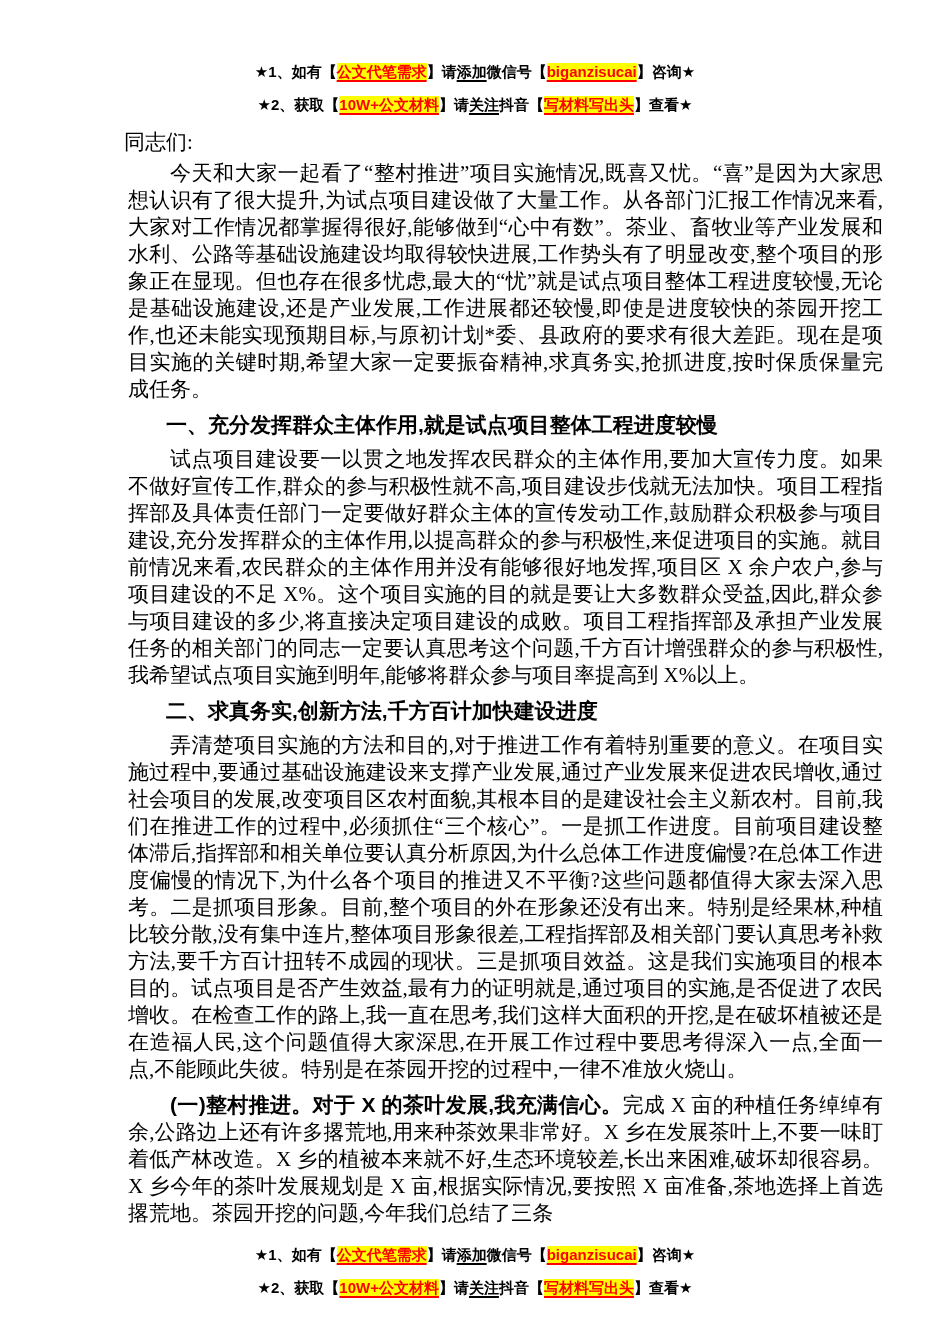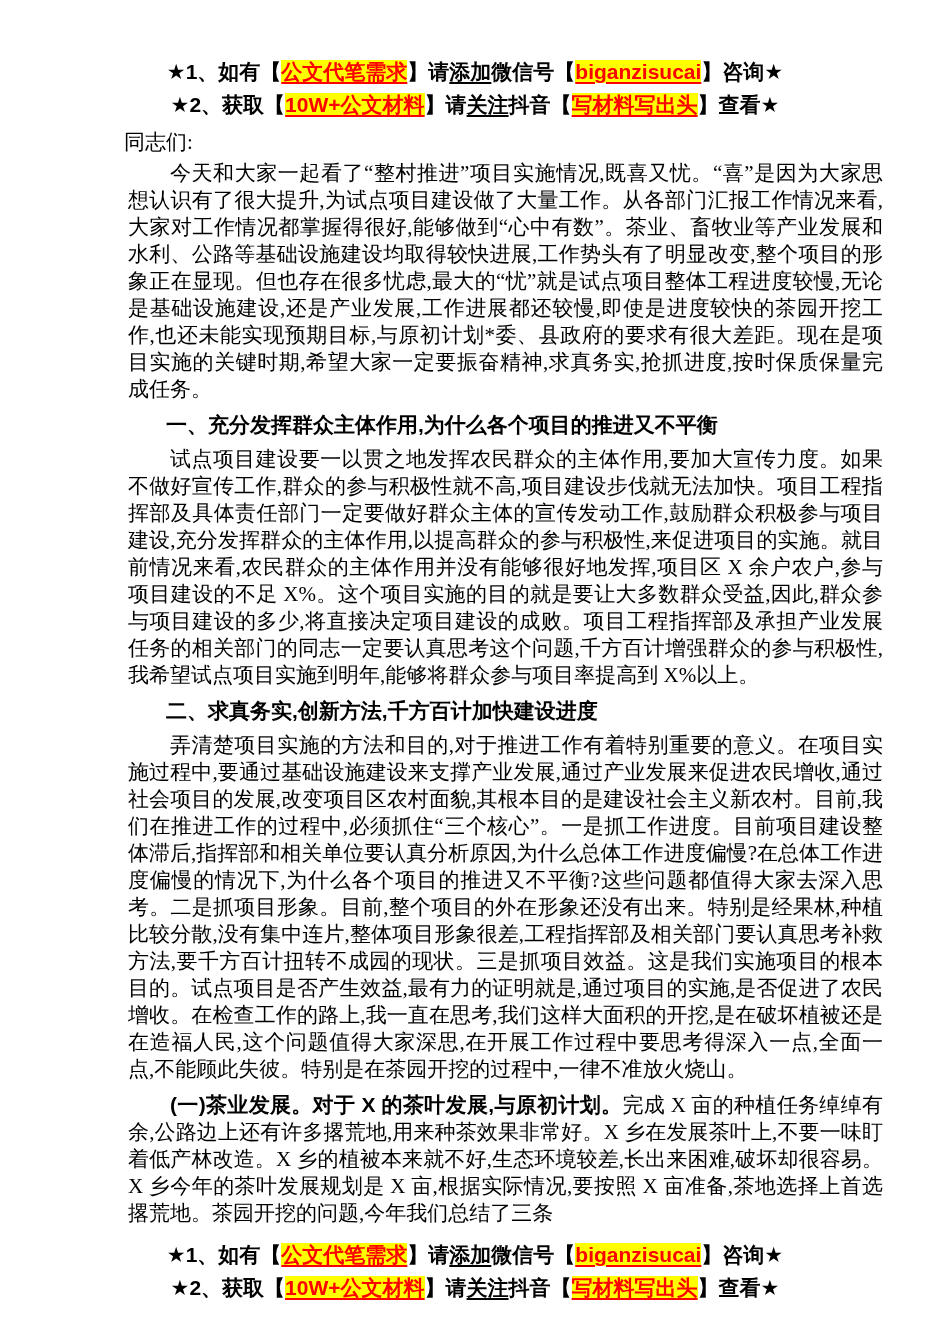"★1、如有【公文代笔需求】请添加微信号【biganzisucai】咨询★" .promo { font-size: 21px -> 15px }
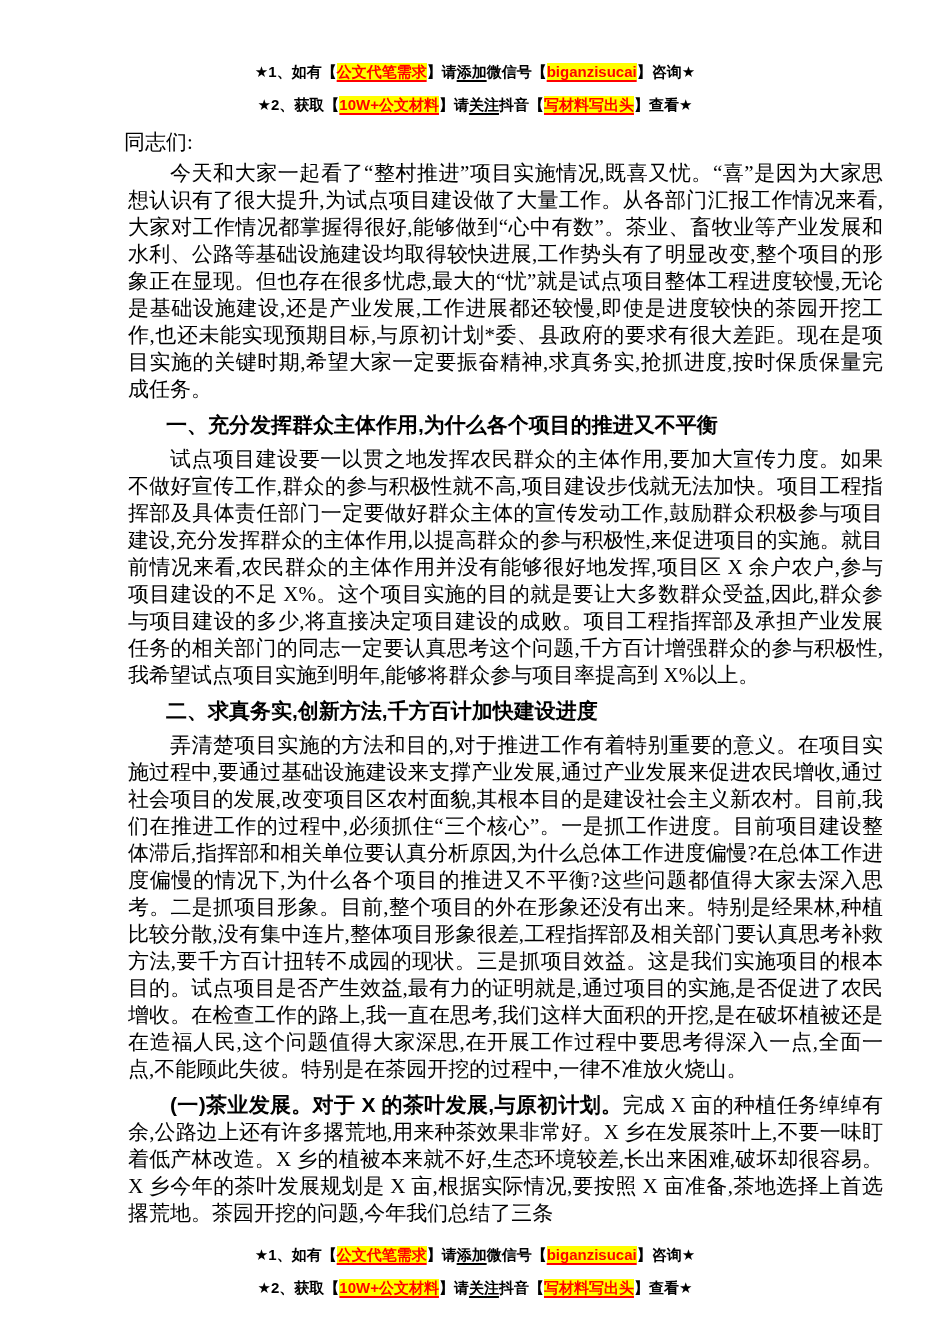"一、充分发挥群众主体作用,为什么各个项目的推进又不平衡" h2.heading { text: ,为什么各个项目的推进又不平衡 -> ,就是试点项目整体工程进度较慢 }
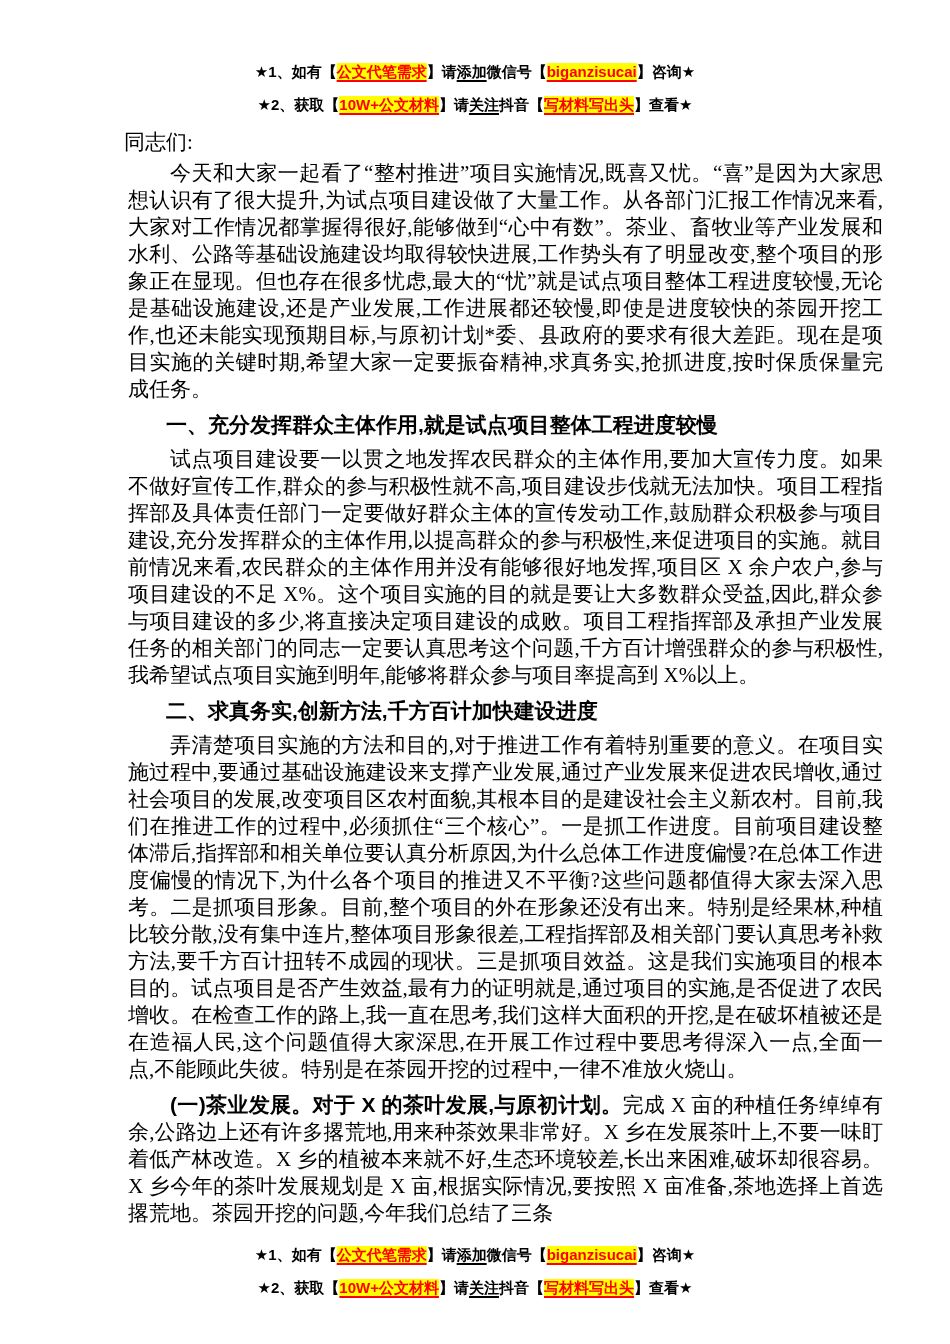"(一)茶业发展。对于 X 的茶叶发展,与原初计划。" span.lead-bold { text: 茶业发展。对于 X 的茶叶发展,与原初计划 -> 整村推进。对于 X 的茶叶发展,我充满信心 }
